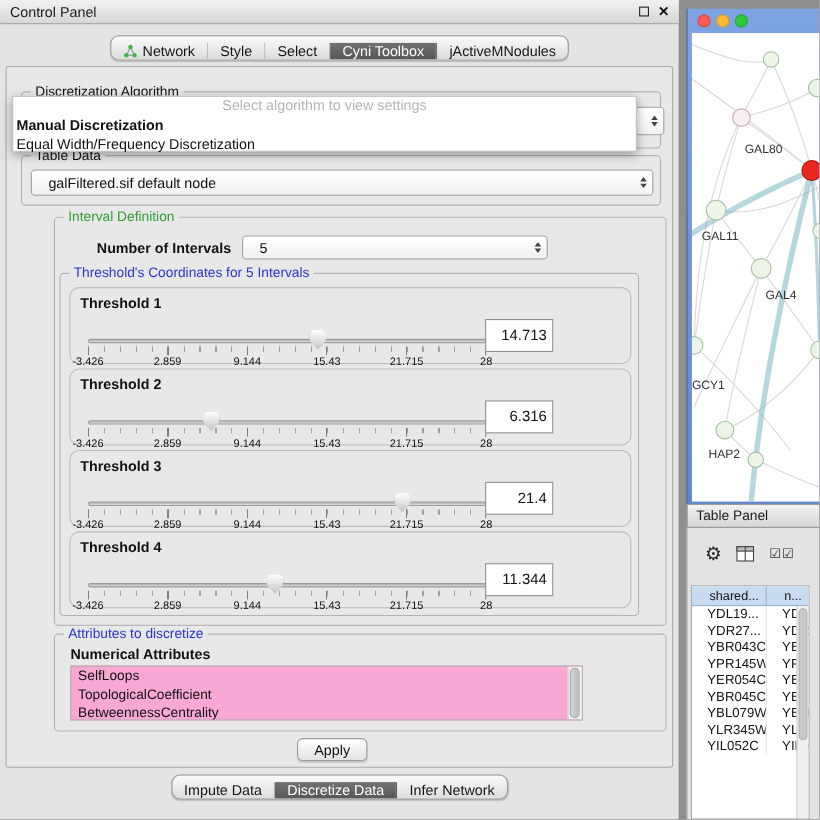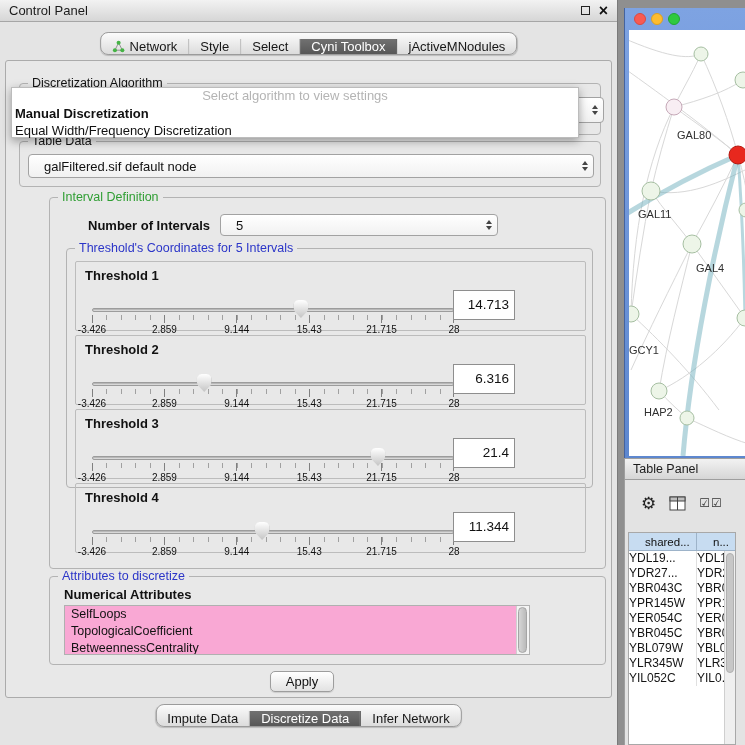"Threshold's Coordinates for 5 Intervals" .thr-group { height: 240px -> 312px; left: 16px -> 4px }
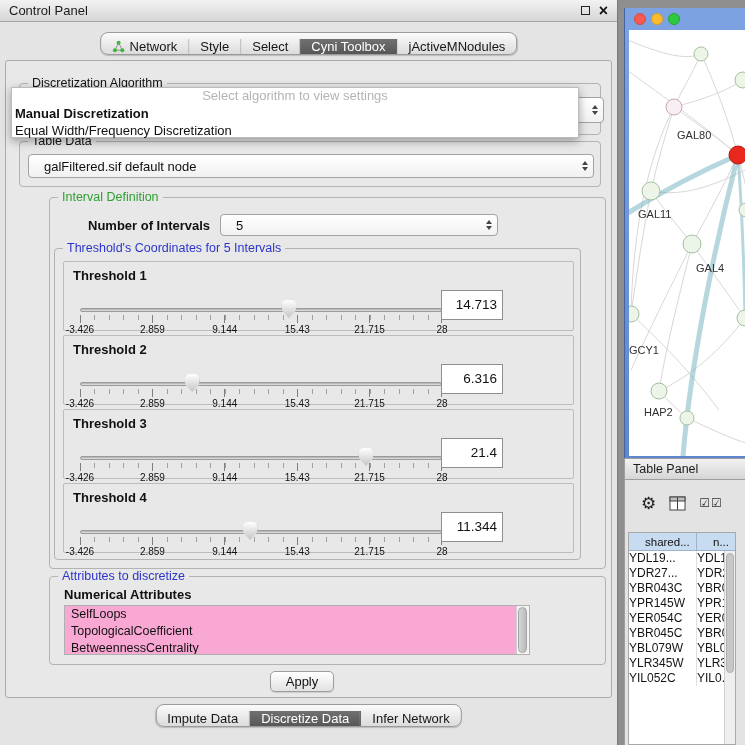"Threshold 1" .thr-panel { border-radius: 2px -> 9px }
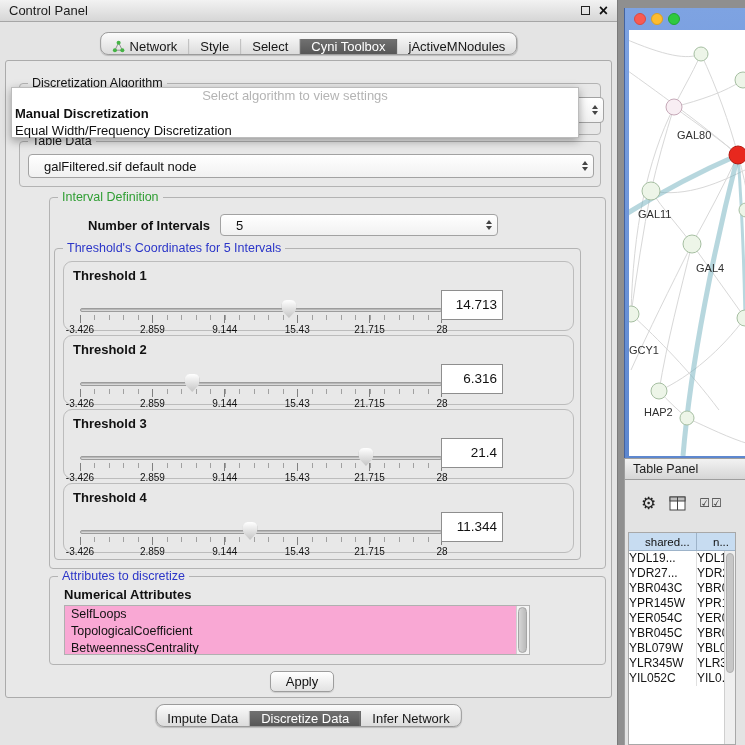"YDL19..." .td { padding-left: 0 -> 14px }
